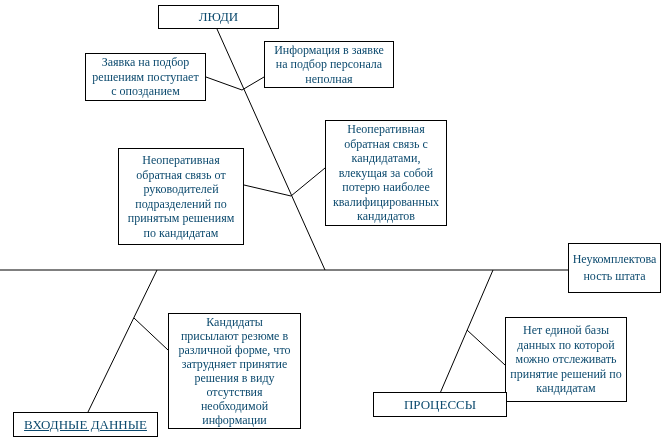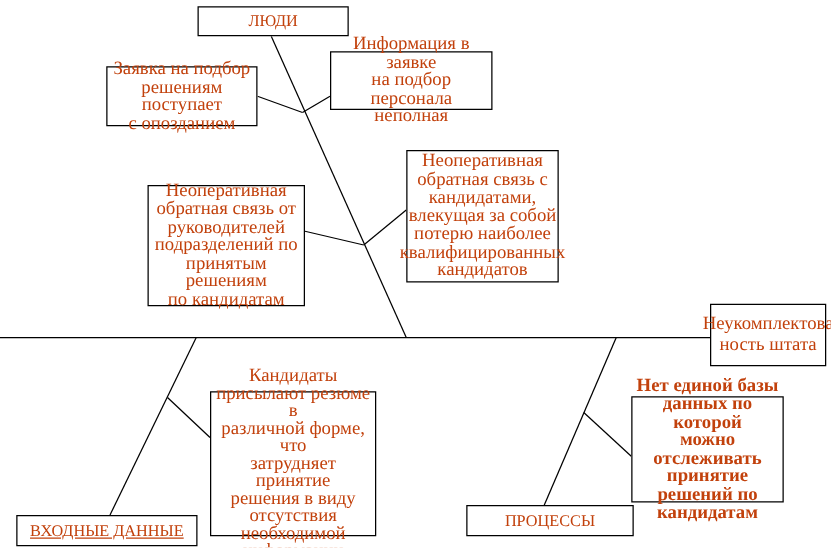"ЛЮДИ" #canvas { color: #c2410c -> #0c4a6e }
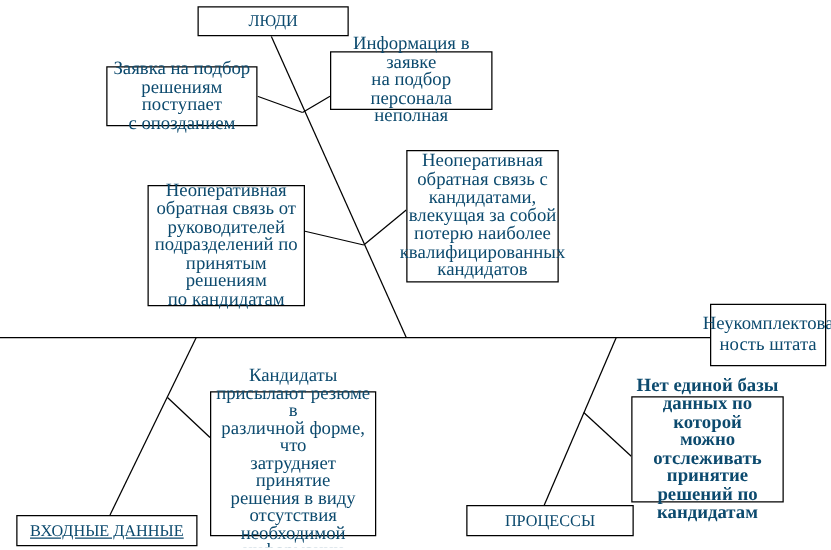"Информация в заявке" .node { font-size: 15px -> 12px }
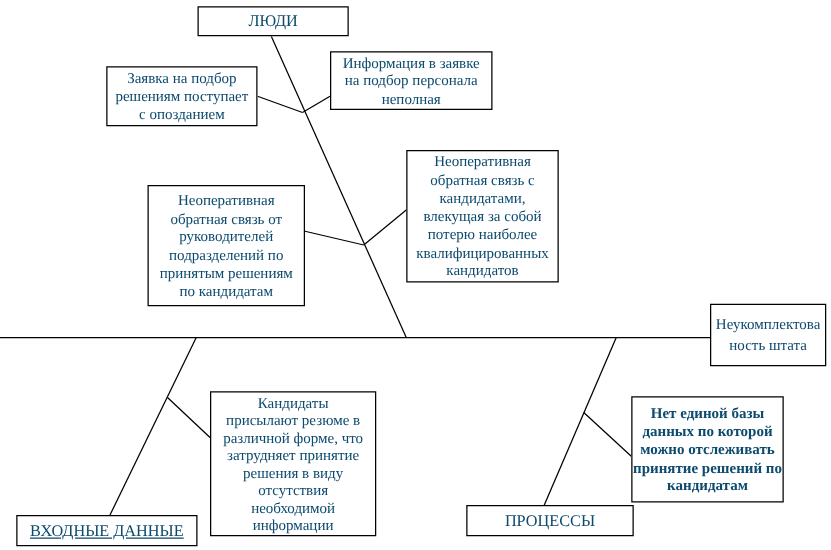"Нет единой базы" .n-baza { font-weight: bold -> none }
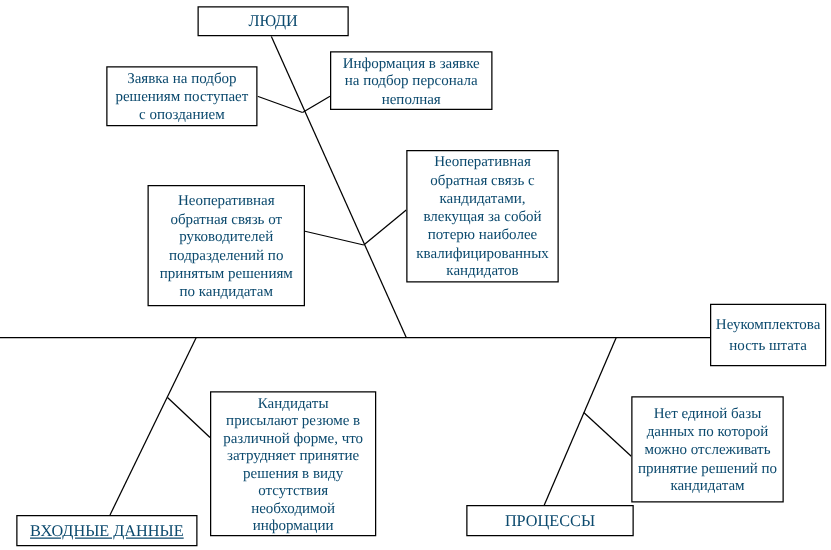"ПРОЦЕССЫ" .n-processes { top: 404px -> 392px }
